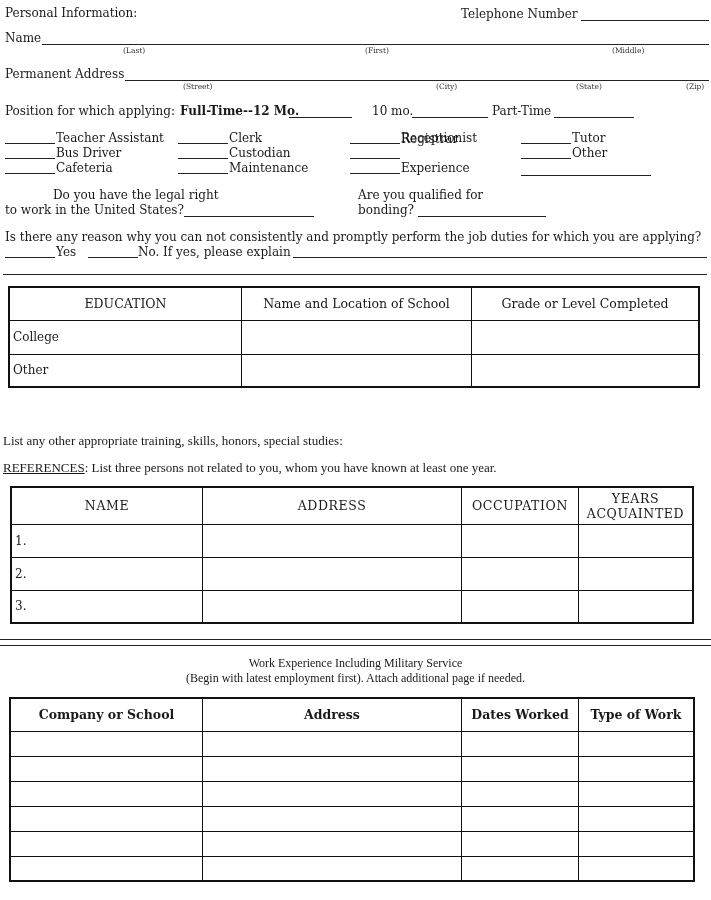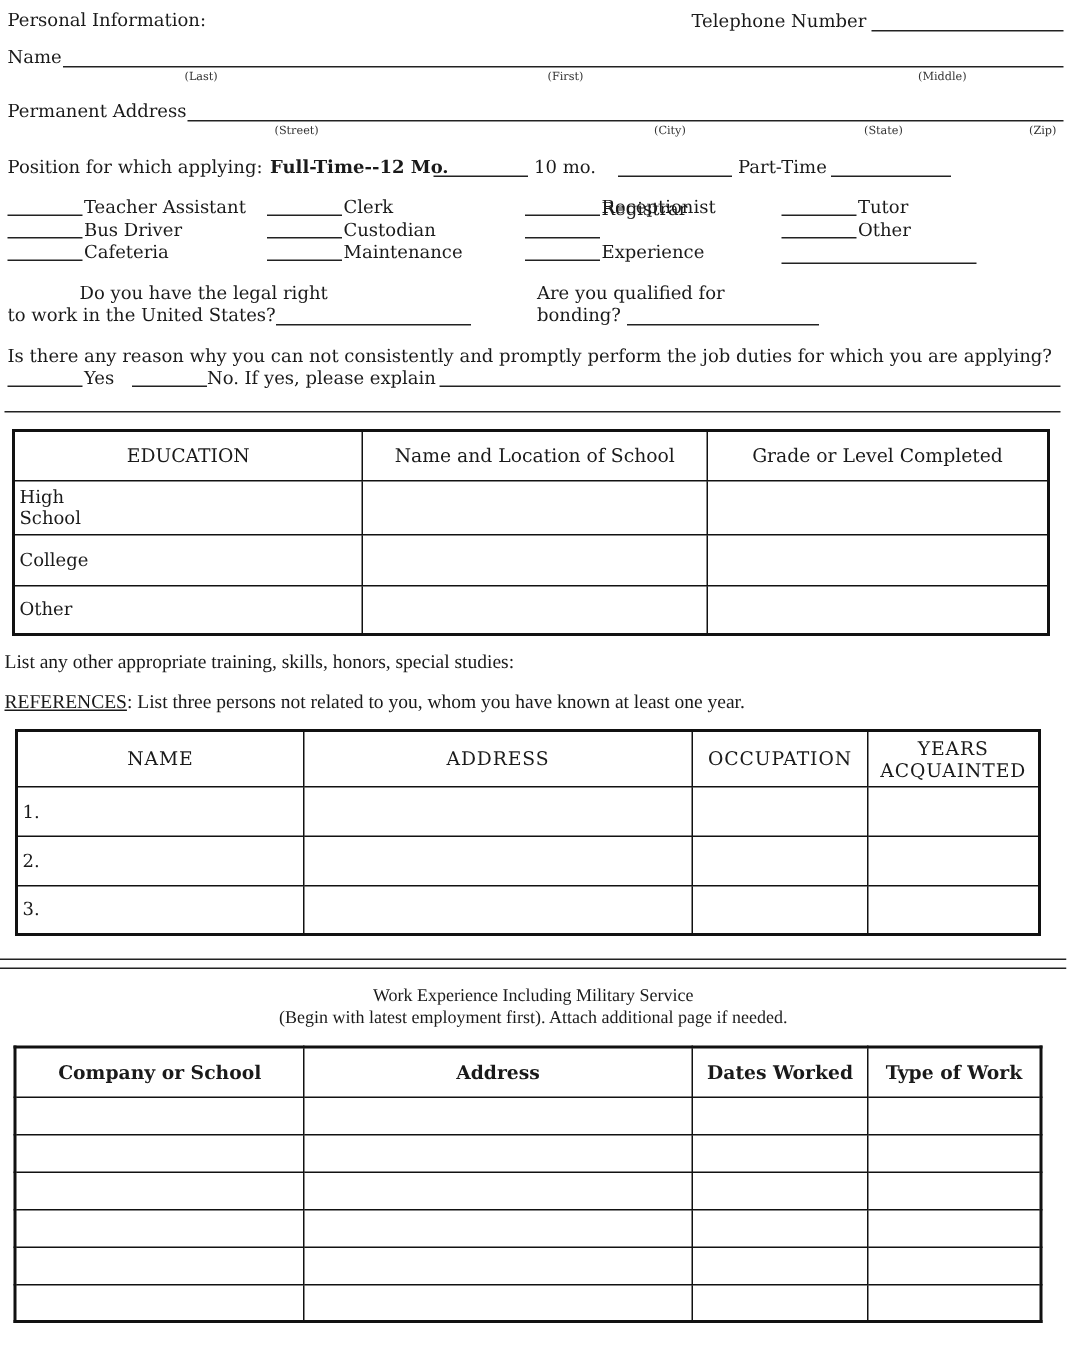"10 mo." div.abs { left: 356px -> 372px }
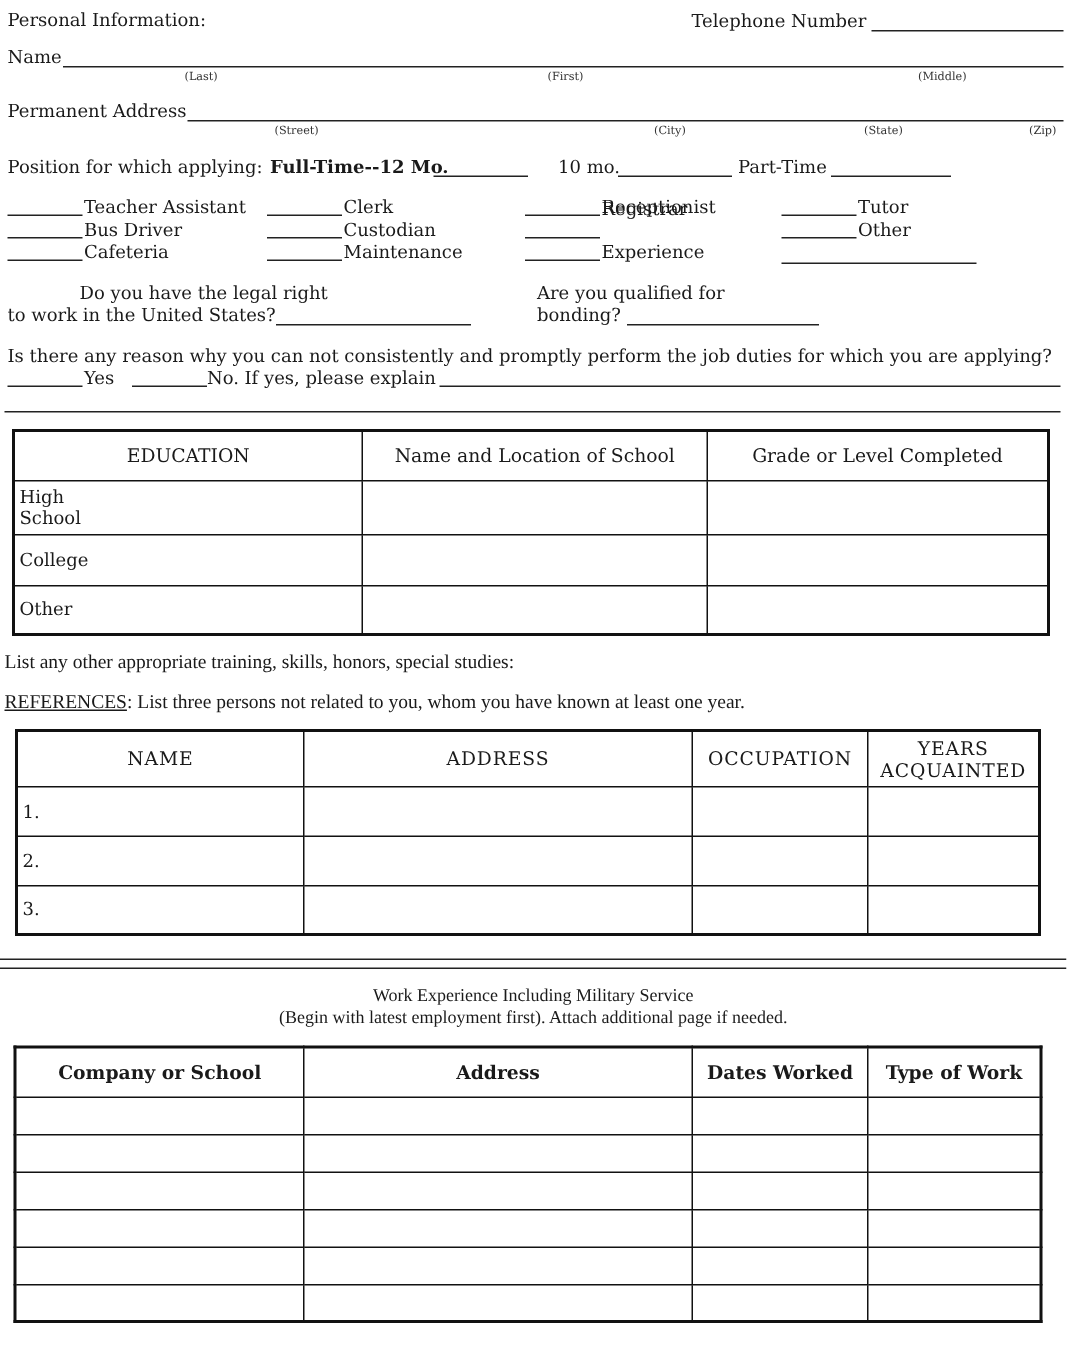"High" tr { html: <tr> <td> <div>High</div> <div>School</div> </td> <td></td> <td></td> </tr> -> none }
